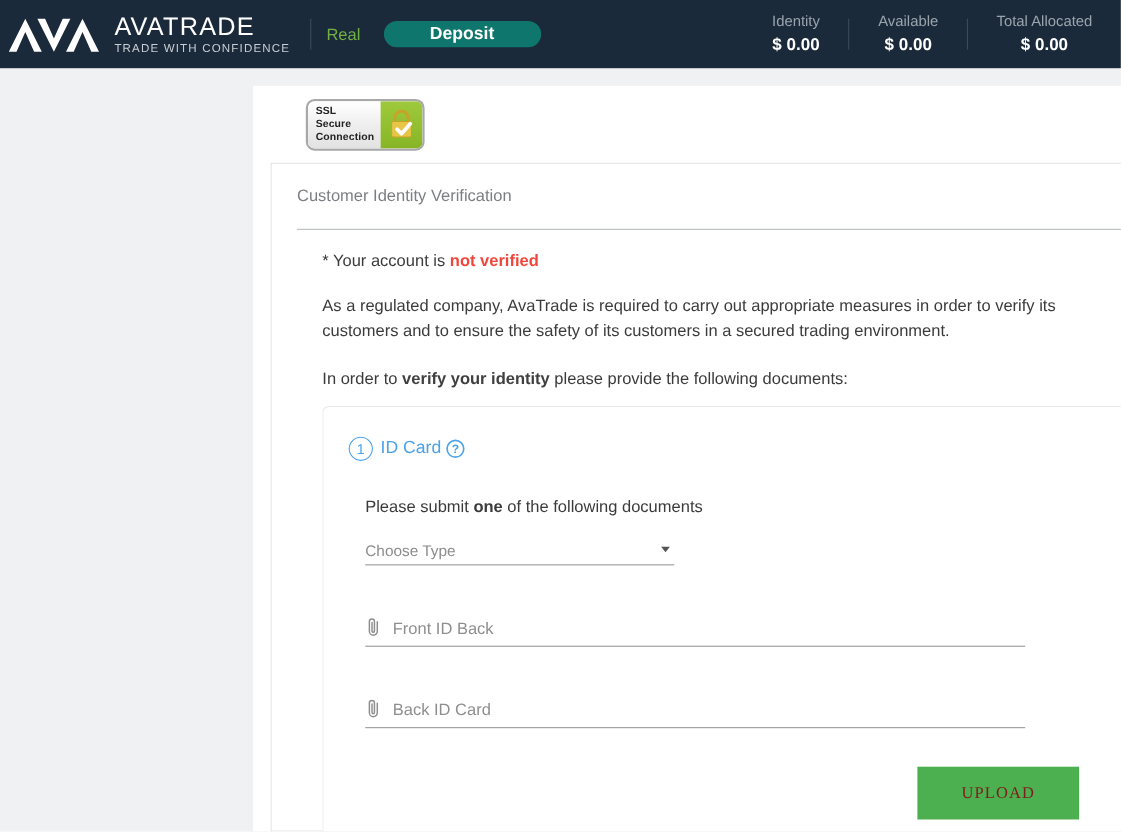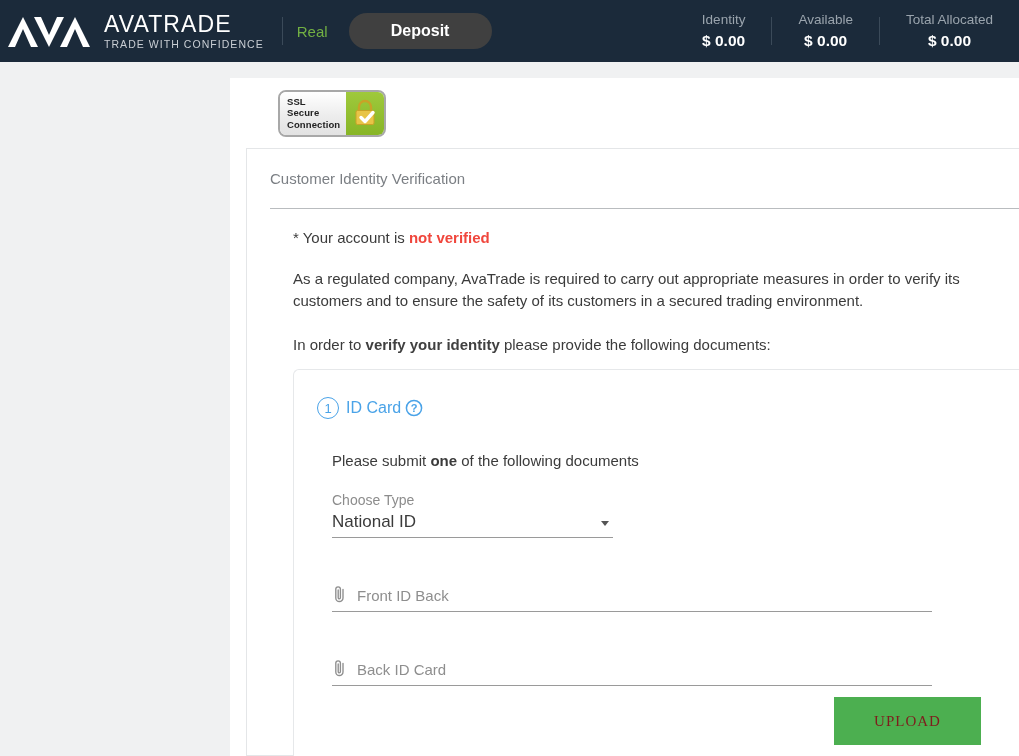"Deposit" .deposit-btn { background: #404040 -> #0f766e; height: 36px -> 24px }
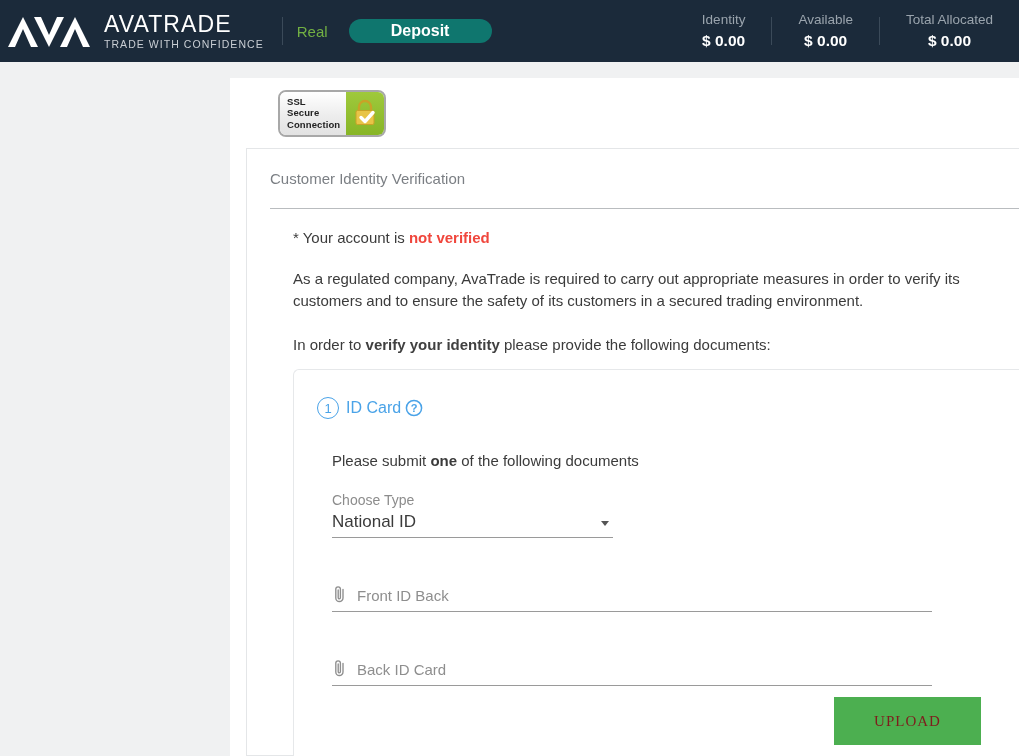"National ID" div.field-val { html: <div>National ID</div> -> none }
